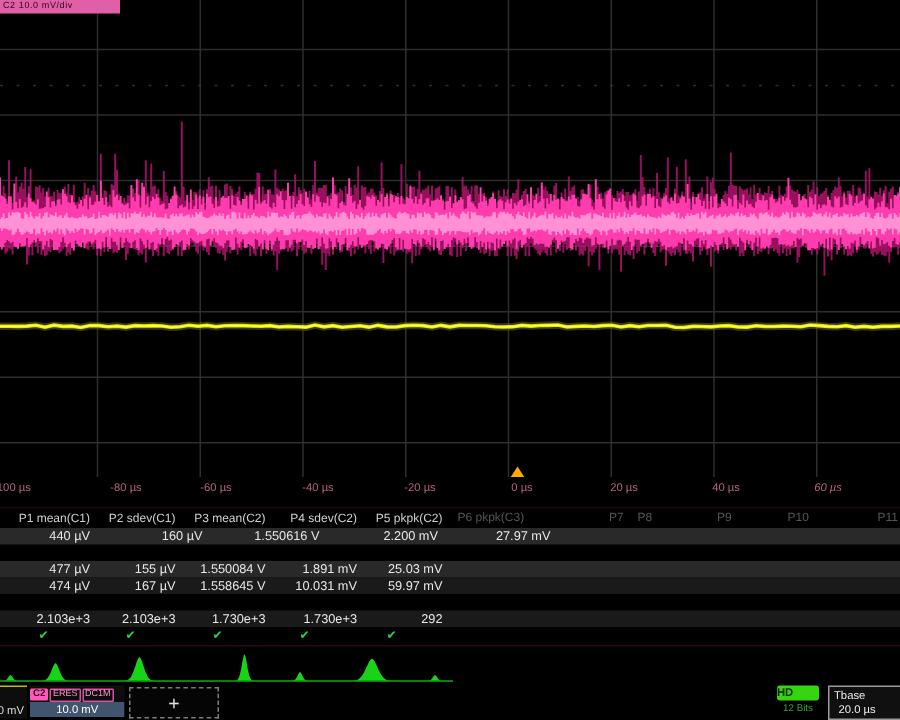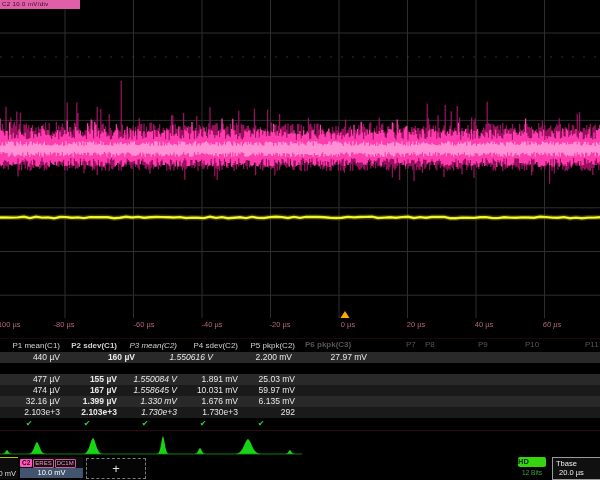"-80 µs" span.t-label { left: 64px -> 84px }
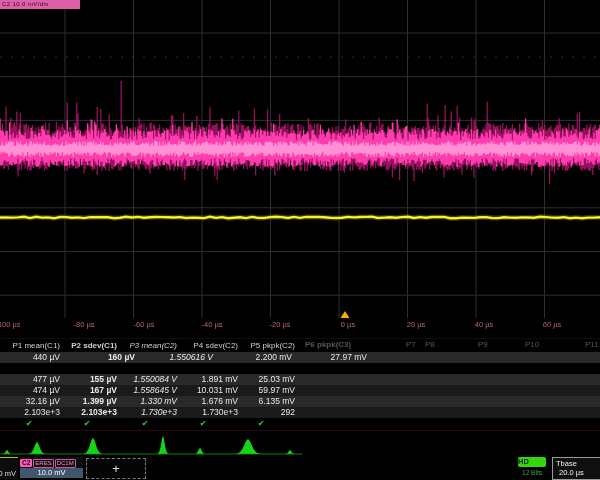"P2 sdev(C1)" .cell.c2w { font-weight: bold -> none }
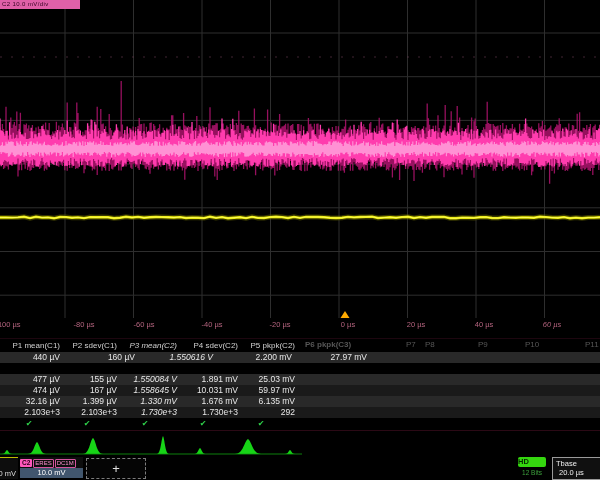"P3 mean(C2)" .cell.c3w { font-style: italic -> none }
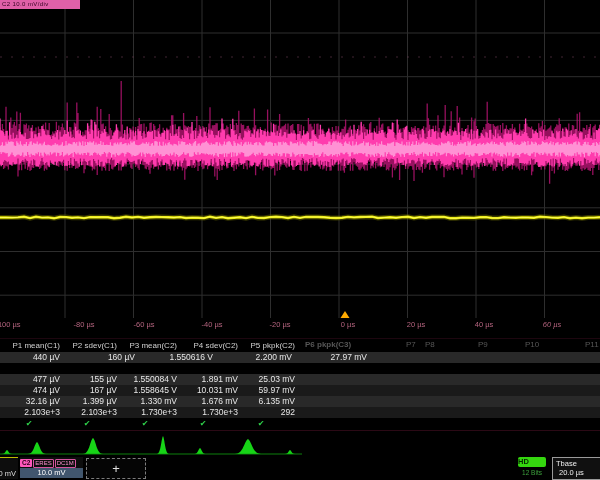"P6 pkpk(C3)" div.ihdr { font-weight: bold -> none }
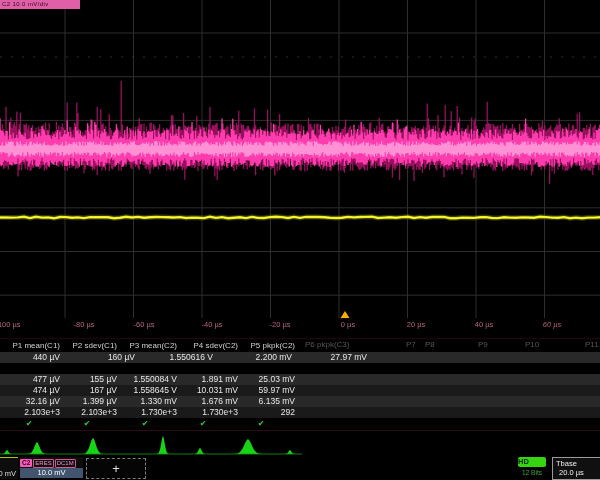"32.16 µV" div.mt-row { html: <div> <div>32.16 µV</div> <div>1.399 µV</div> <div>1.330 mV</div> <div>1.676 mV</div> <div>6.135 mV</div> </div> -> none }
